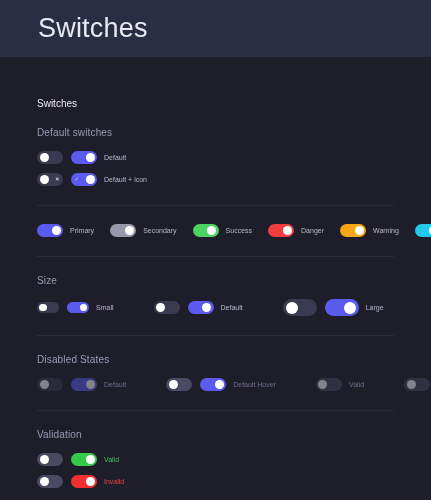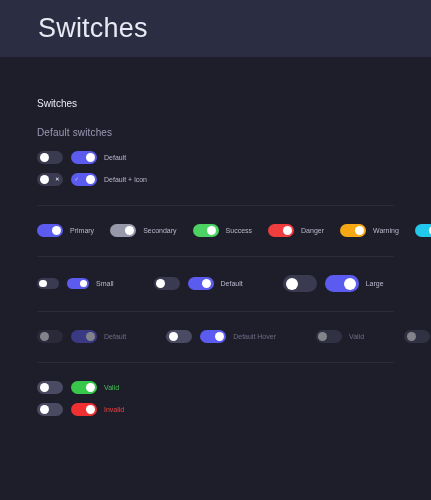"Size" div.section-label { html: none -> <div>Size</div> }
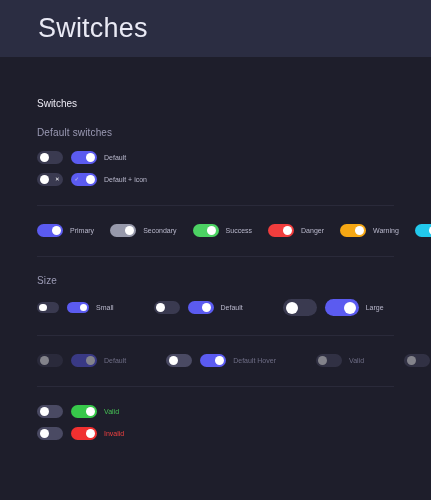"Disabled States" div.section-label { html: none -> <div>Disabled States</div> }
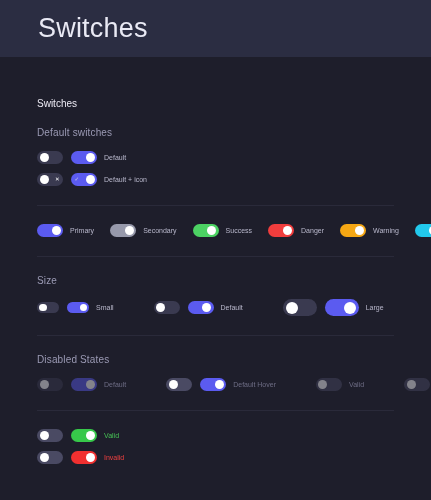"Validation" div.section-label { html: none -> <div>Validation</div> }
